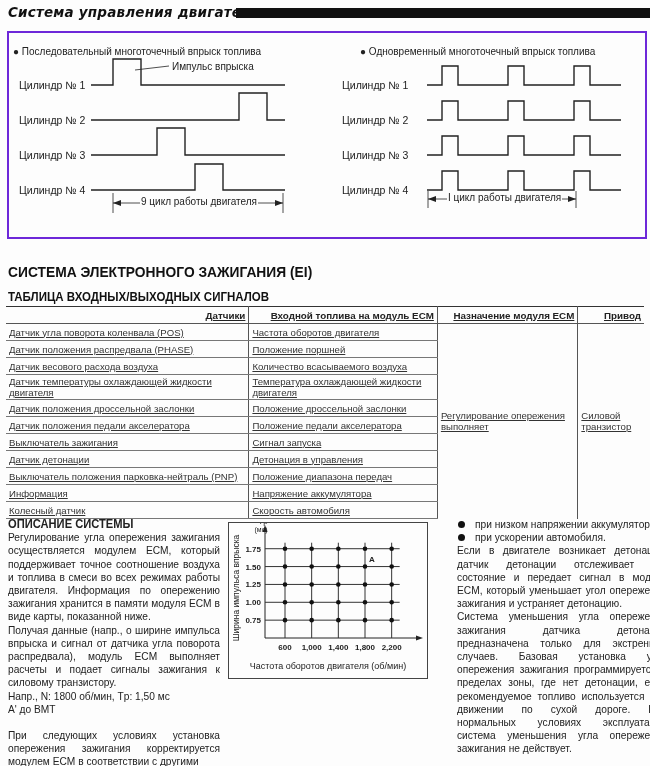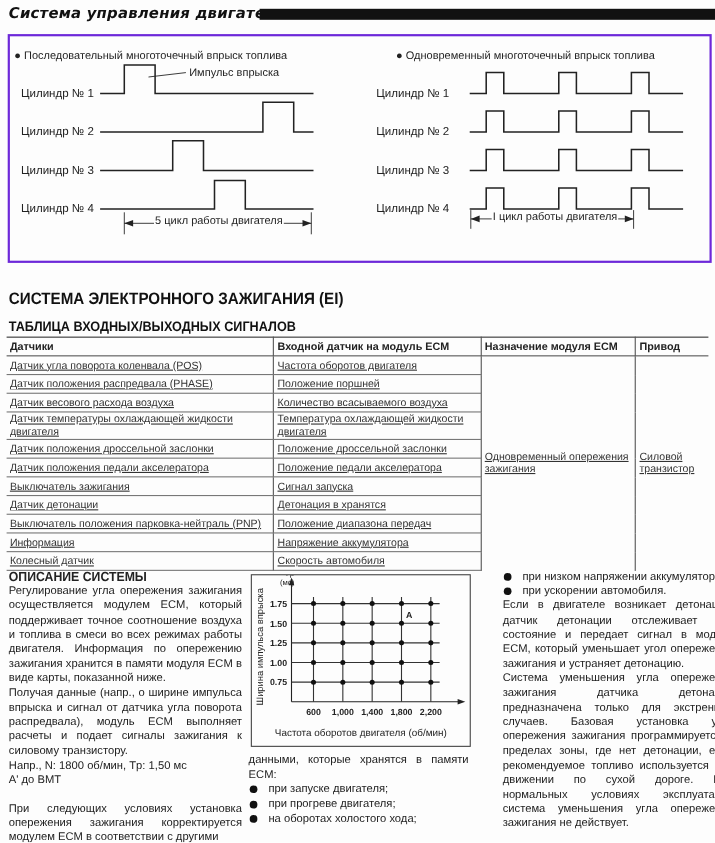"5 цикл работы двигателя" div.cycle-lbl { text: 5 -> 9 }
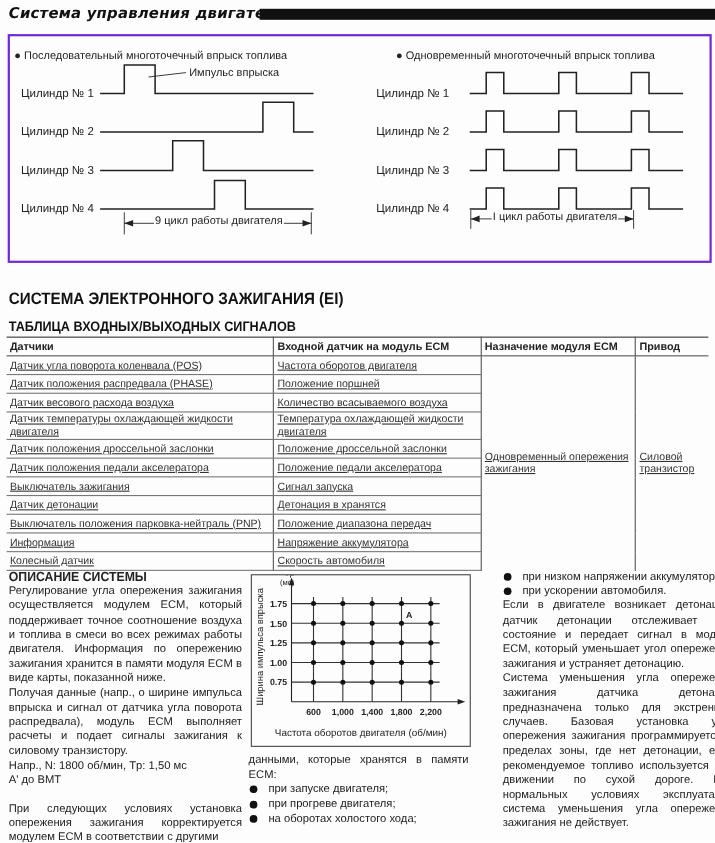"Датчики" table.io th { text-align: left -> right; text-decoration: none -> underline }
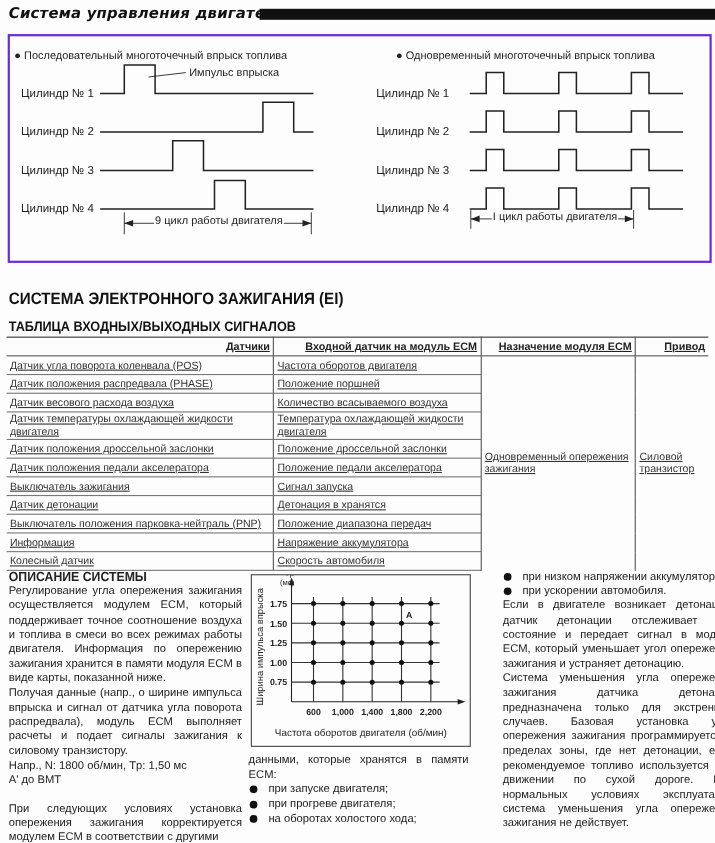"Входной датчик на модуль ECM" th.c2 { text: датчик -> топлива }
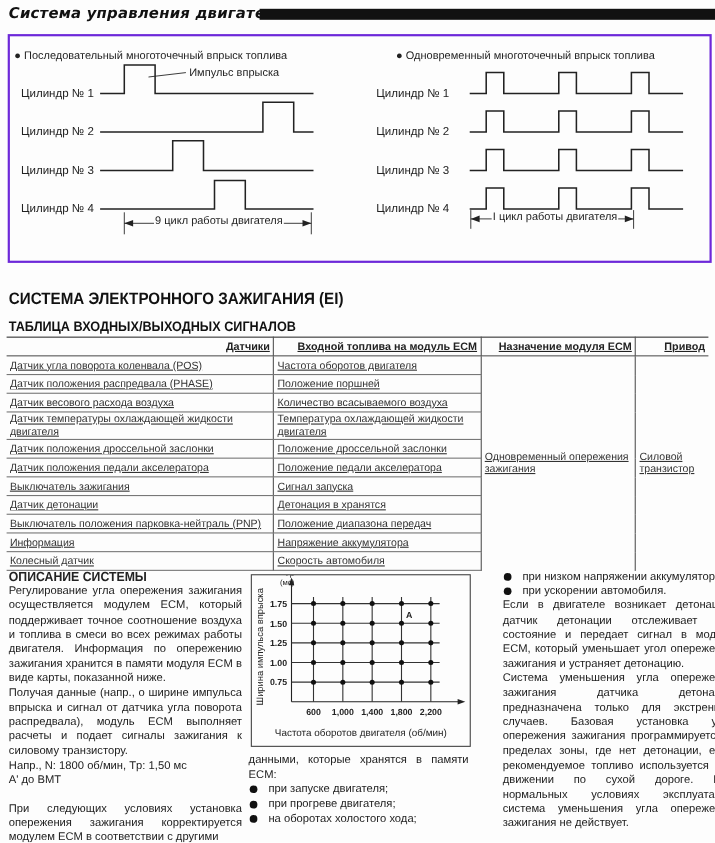"Одновременный опережения зажигания" td.c3 { text: Одновременный опережения зажигания -> Регулирование опережения выполняет }
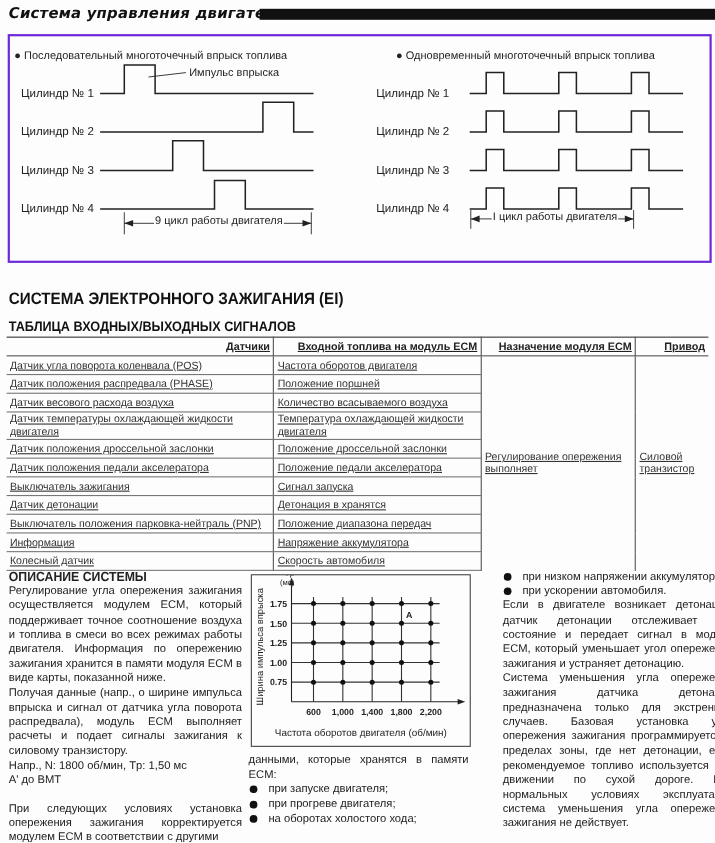"Детонация в хранятся" td.c2 { text: хранятся -> управления }
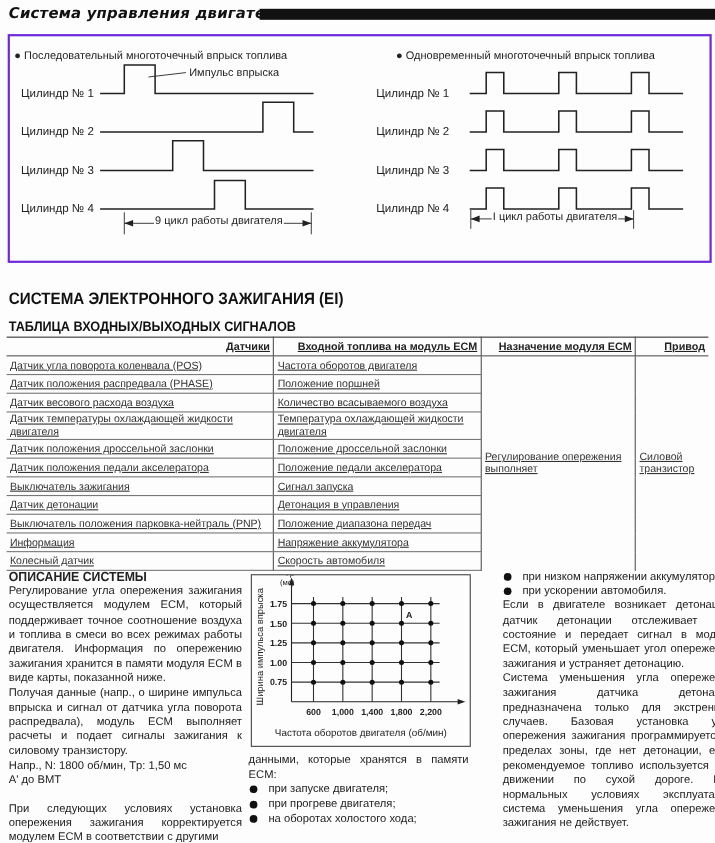"данными, которые хранятся в памяти" div.colM { html: <div> <p>данными, которые хранятся в памяти ECM:</p> <ul> <li><span></span><span>при запуске двигателя;</span></li> <li><span></span><span>при прогреве двигателя;</span></li> <li><span></span><span>на оборотах холостого хода;</span></li> </ul> </div> -> none }
